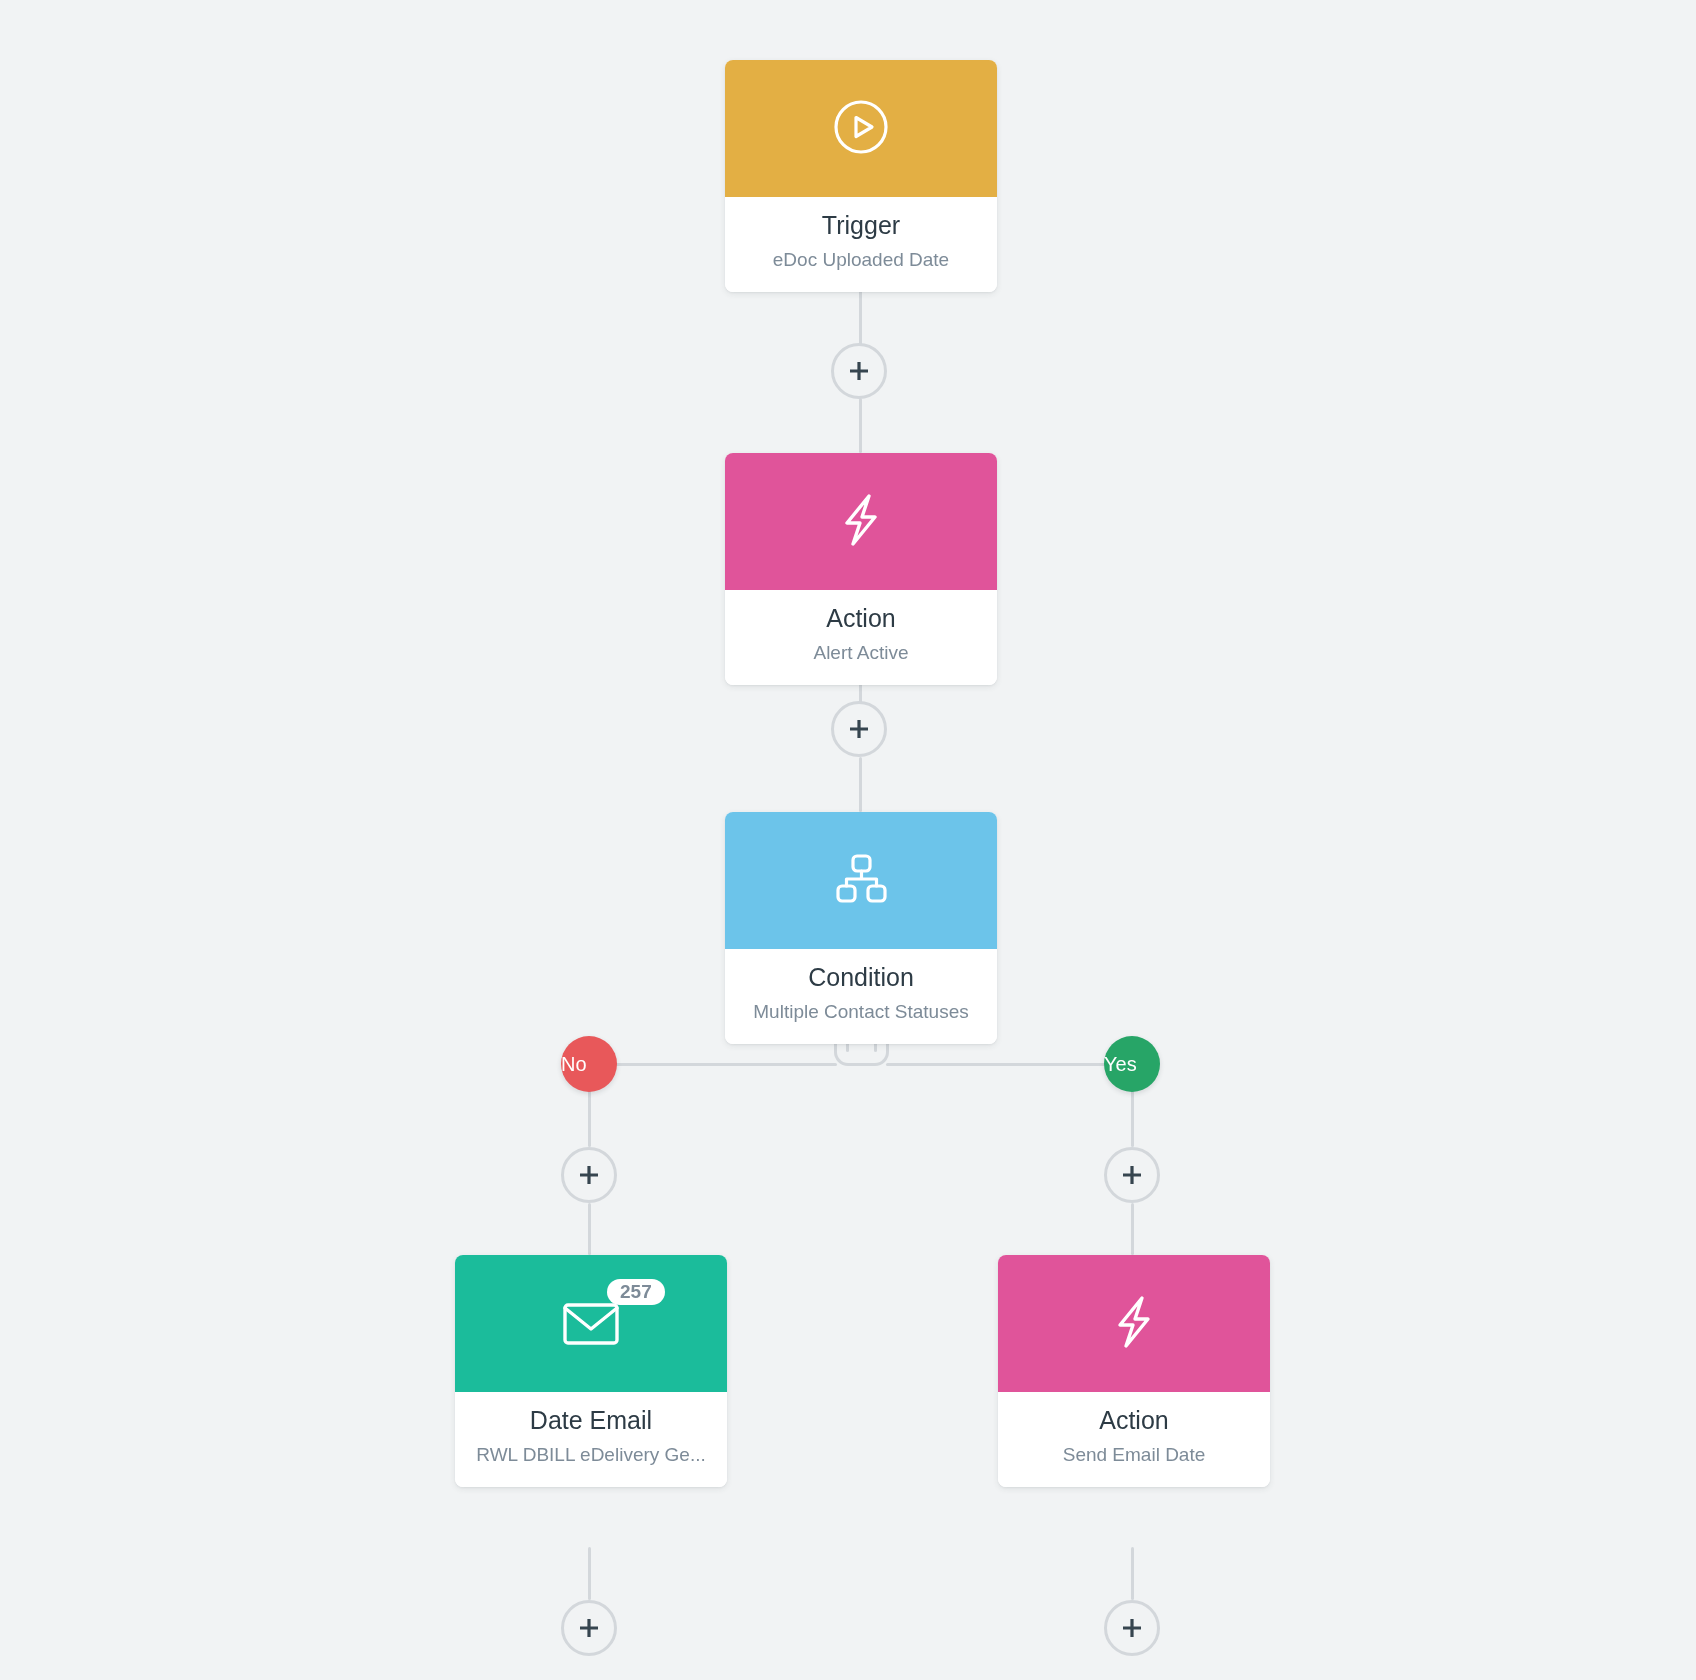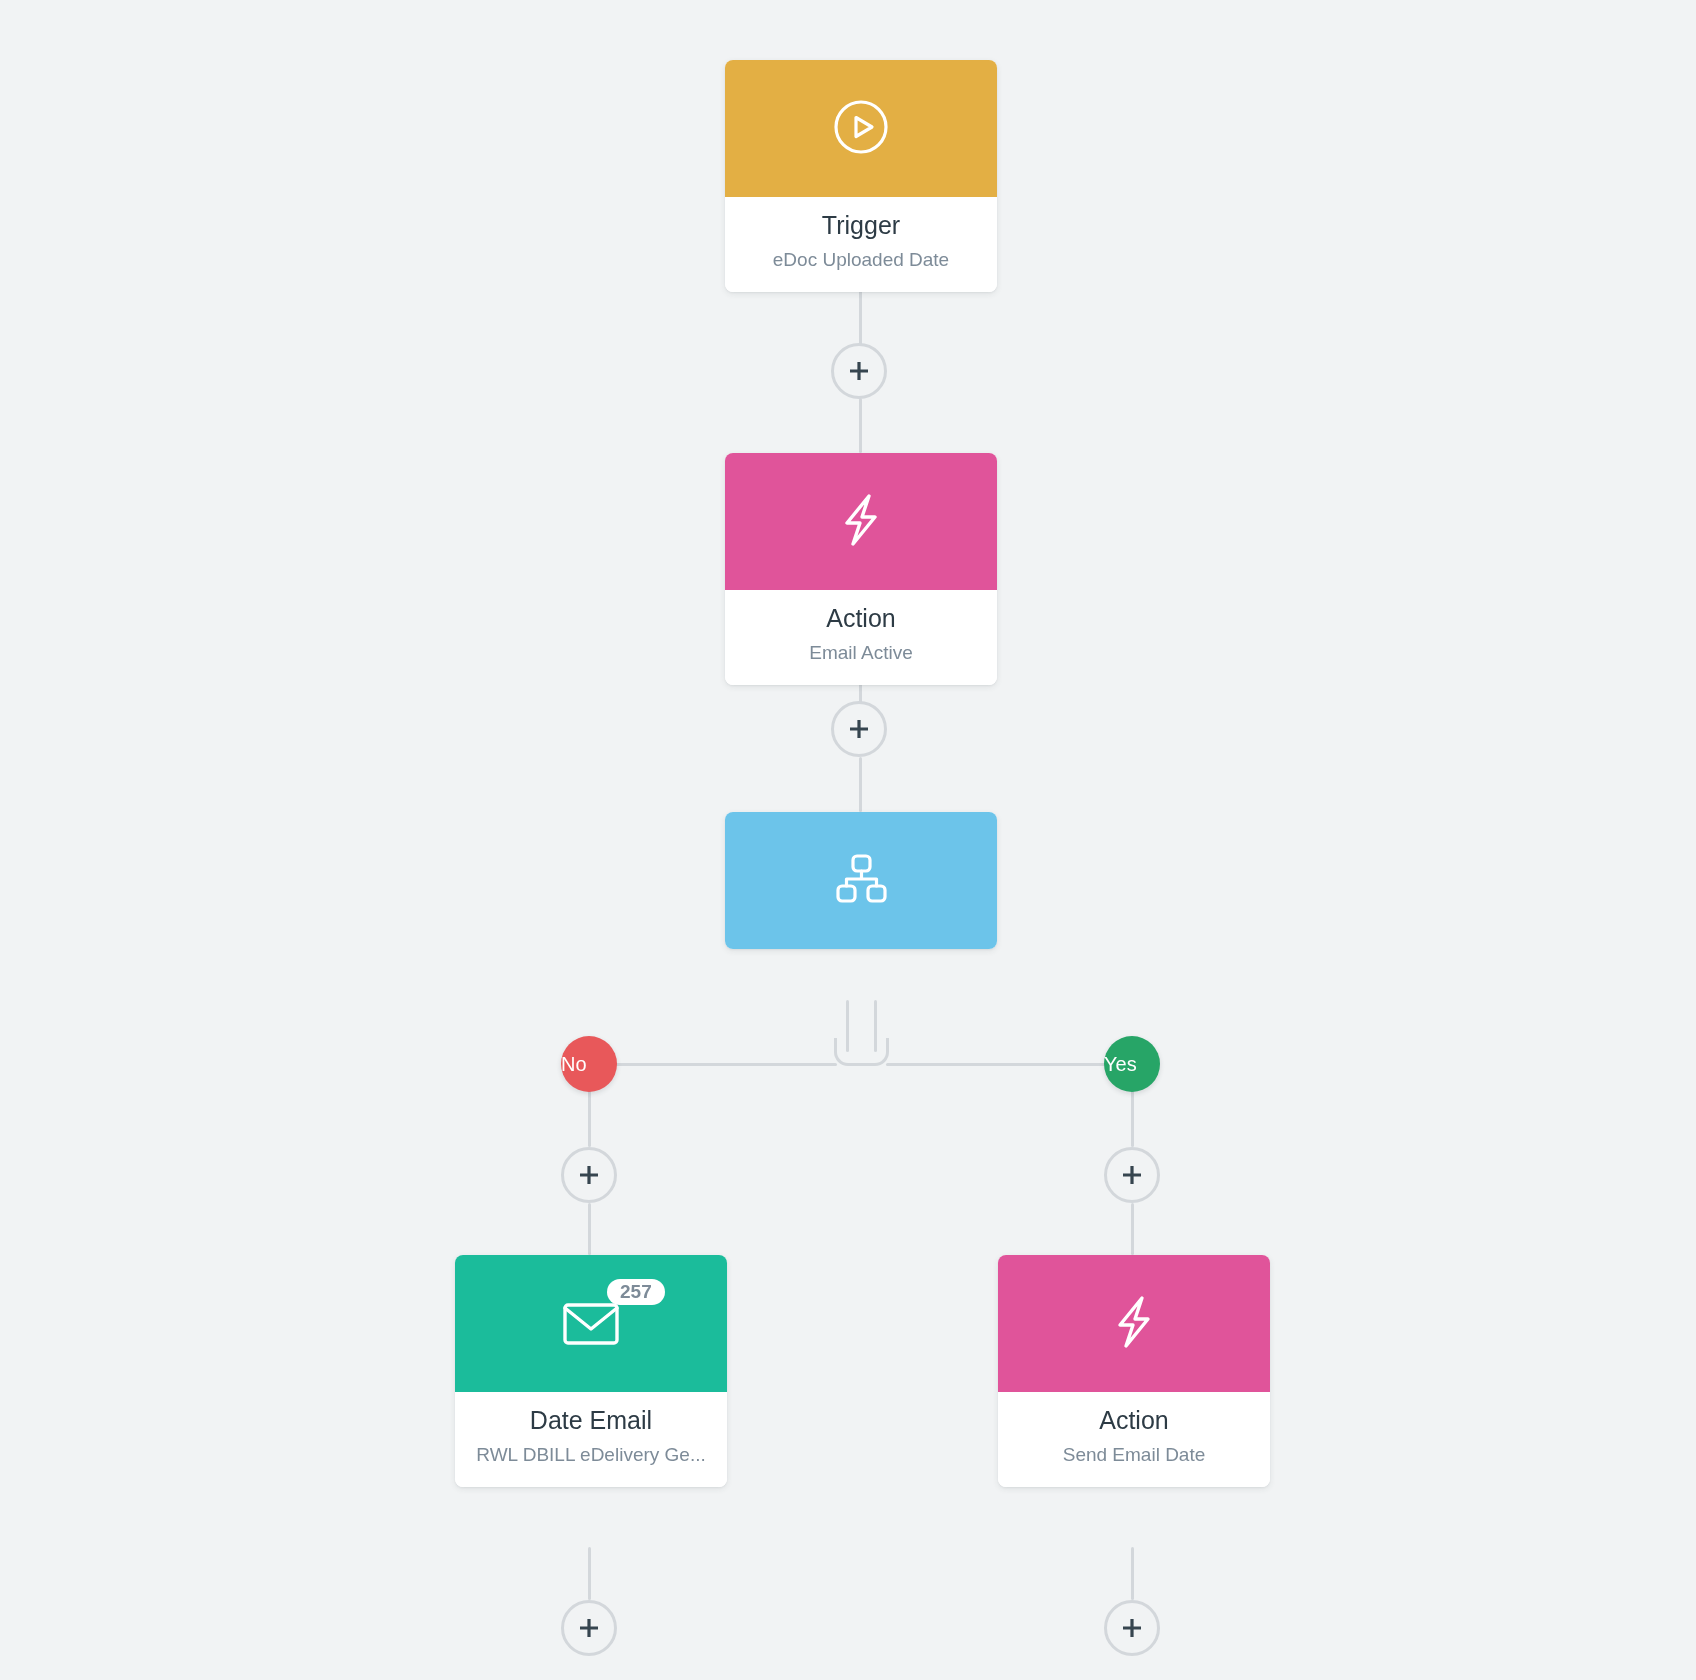"Email Active" div.node-sub { text: Email -> Alert }
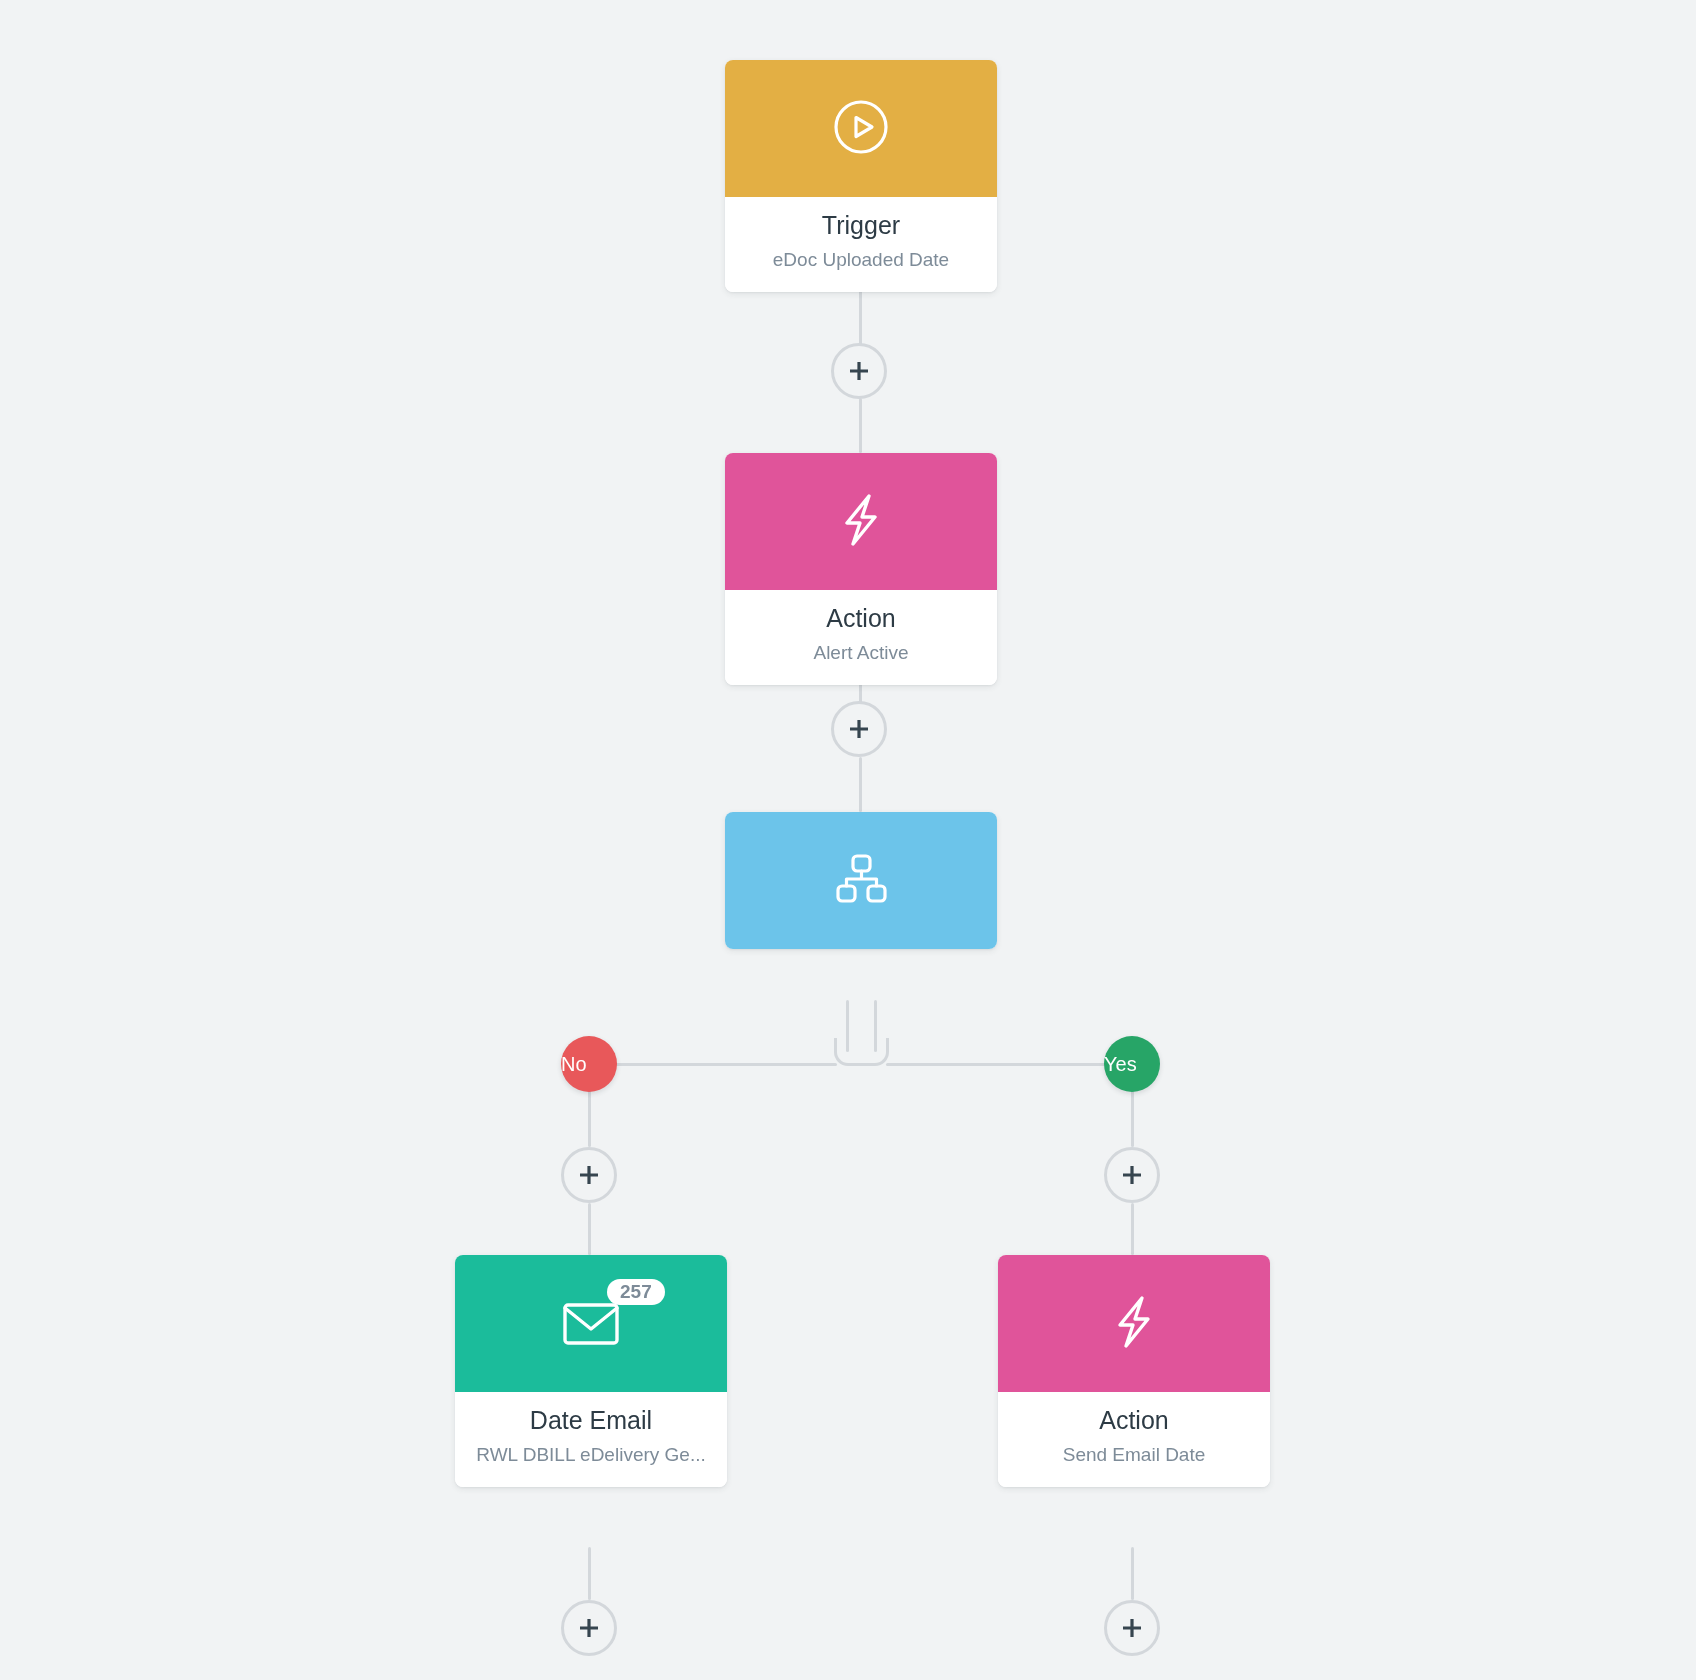"Condition" div.node-body { html: none -> <div> <div>Condition</div> <div>Multiple Contact Statuses</div> </div> }
